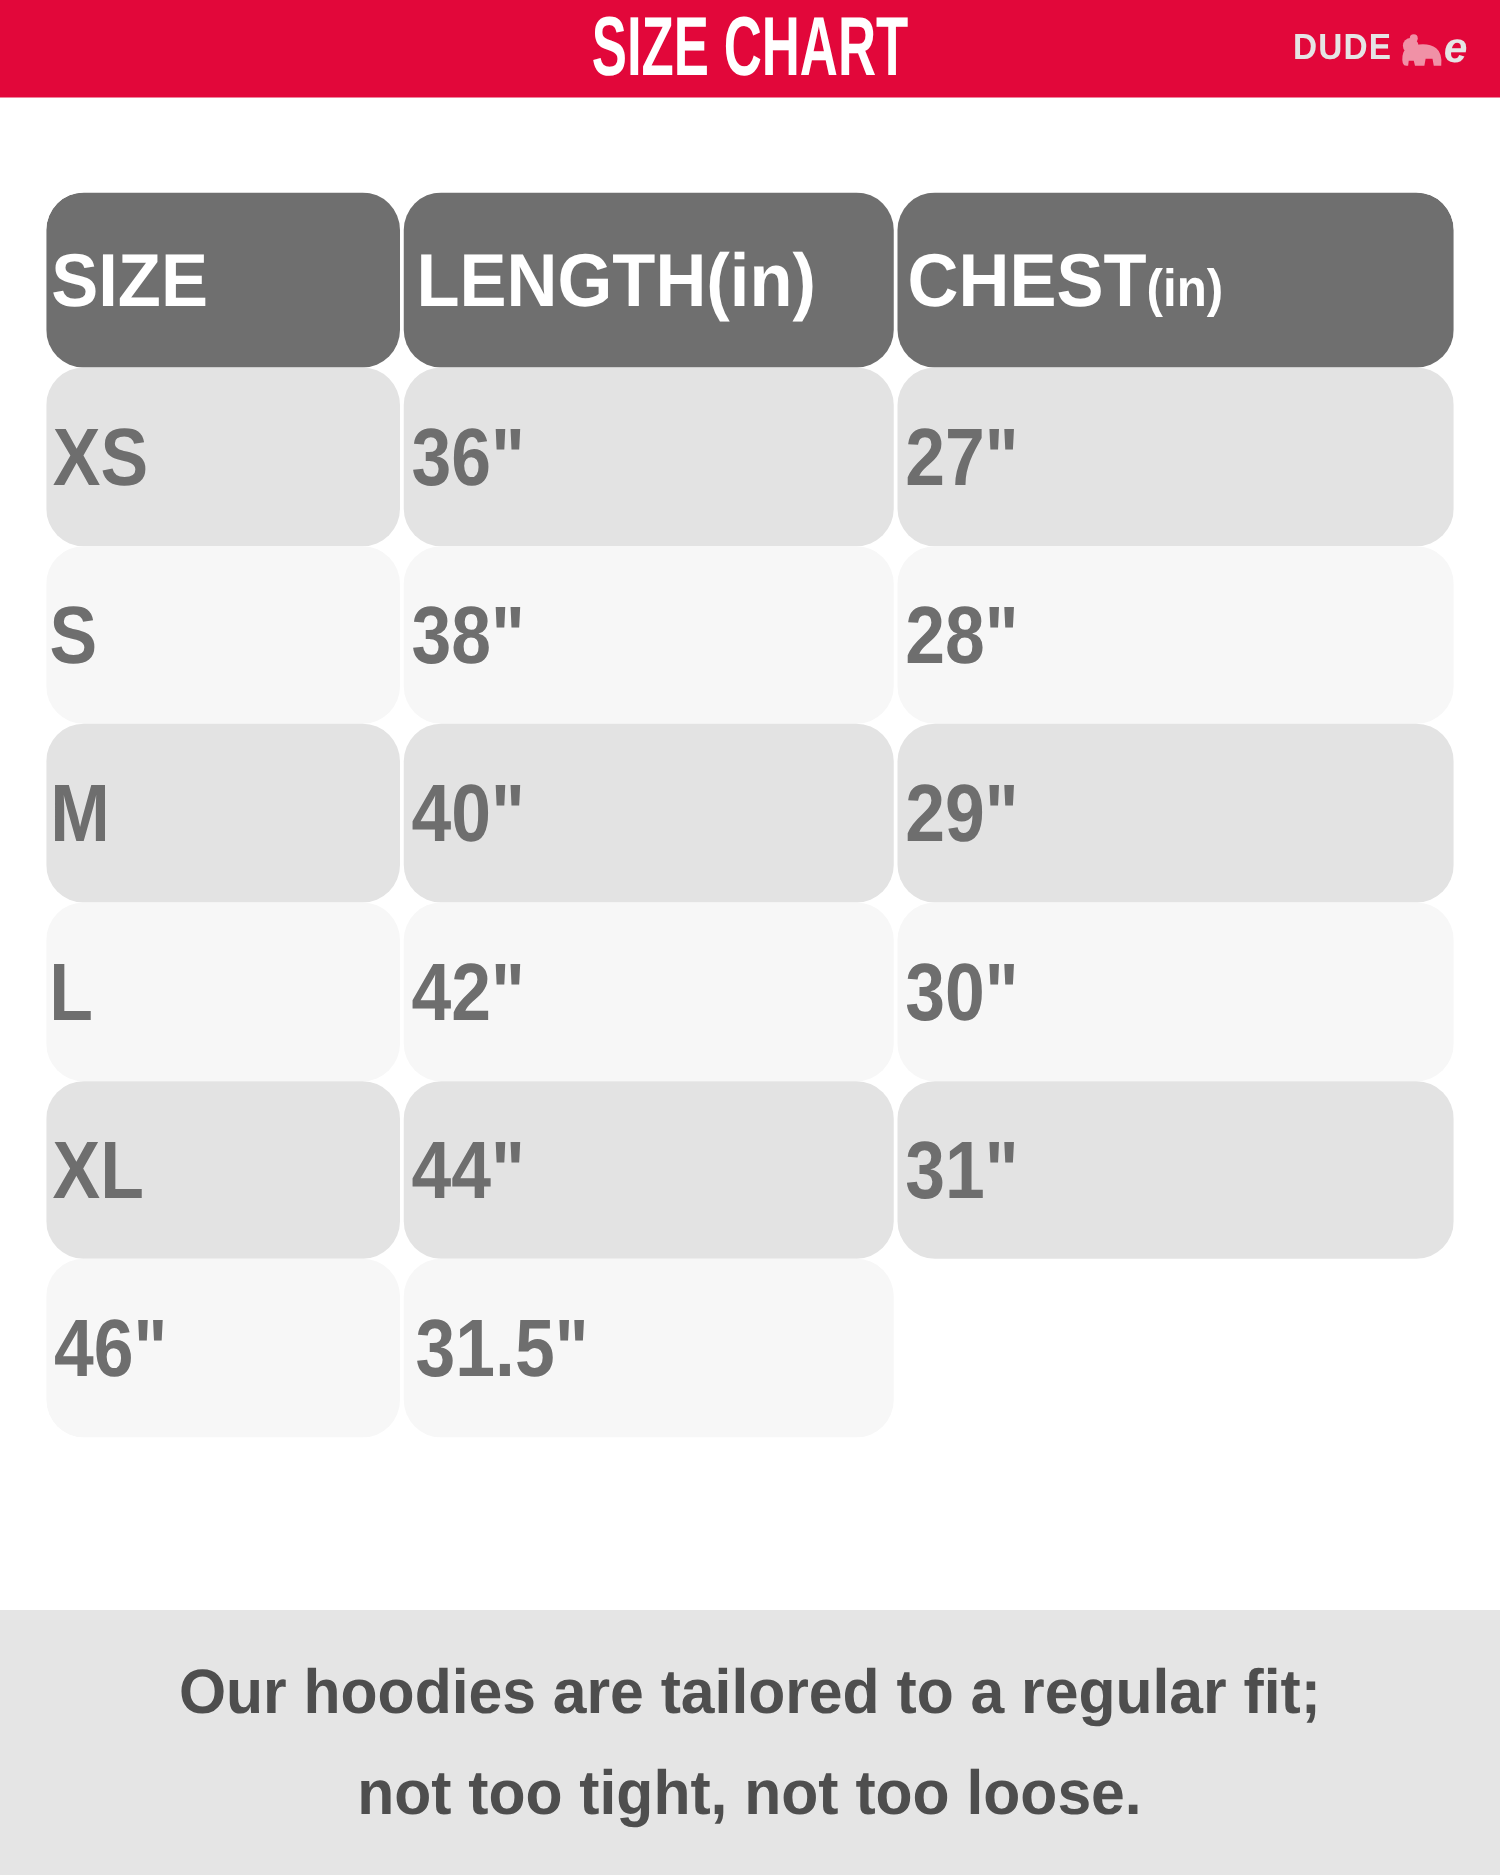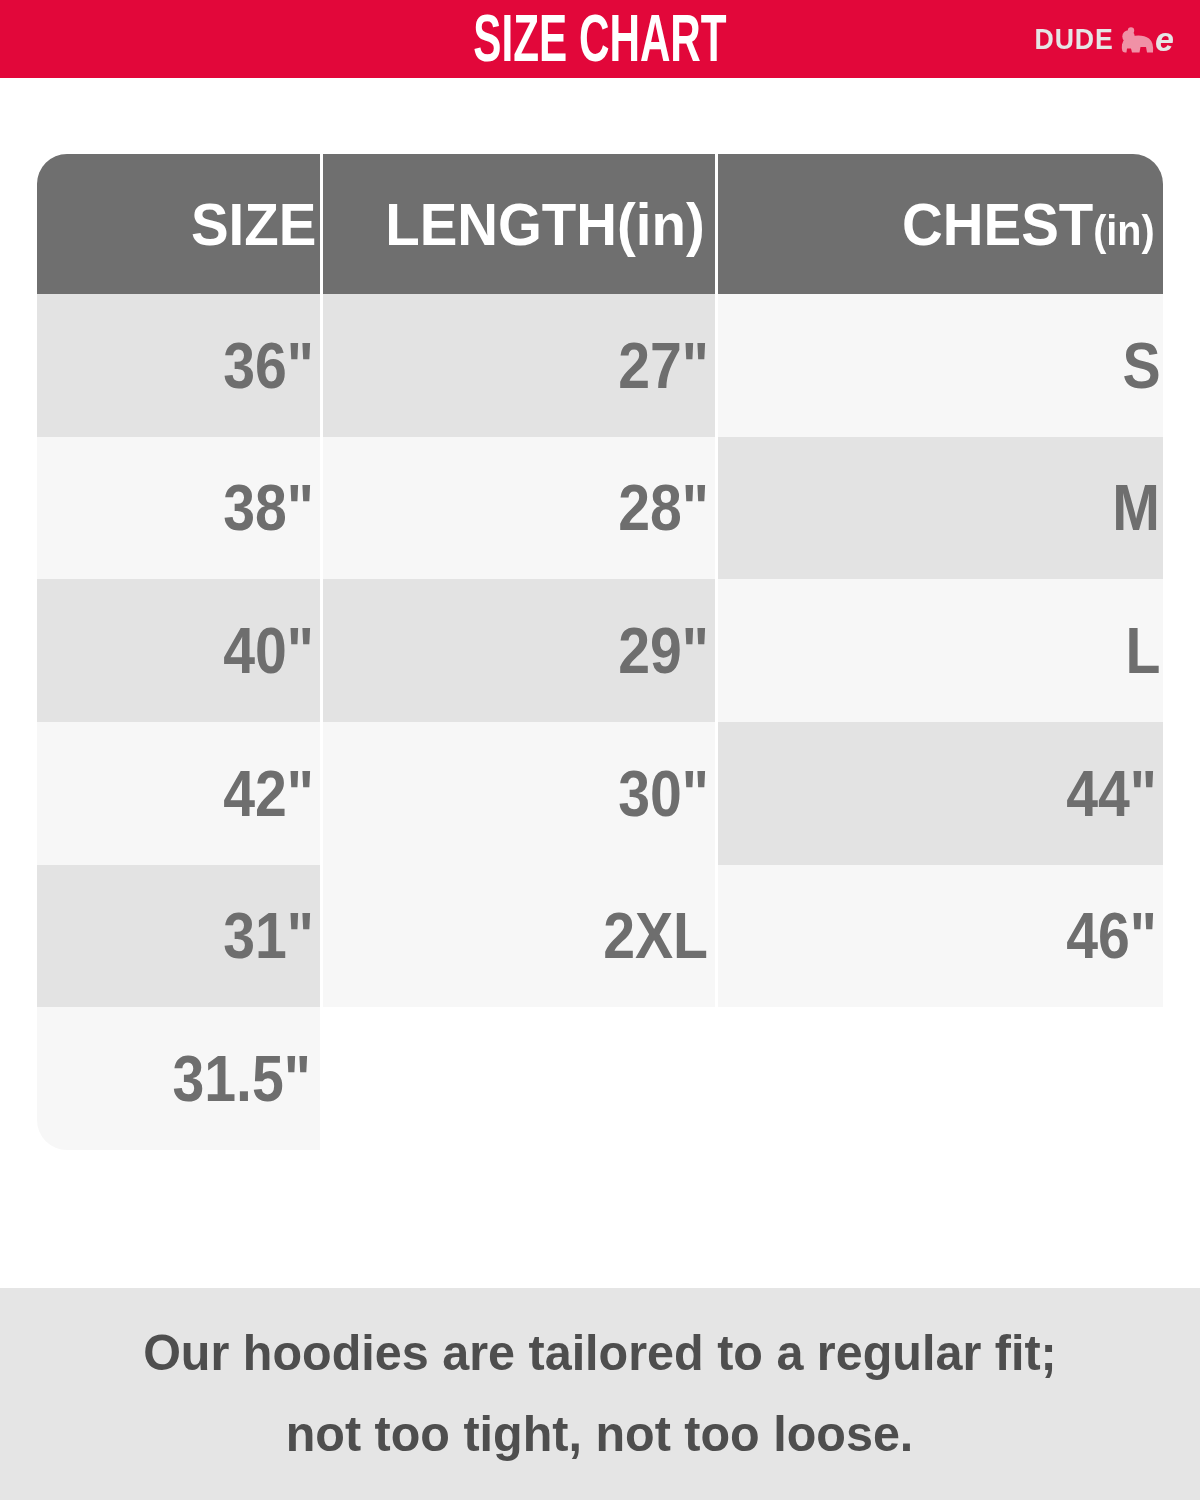"SIZE" .cell { border-radius: none -> 30px; justify-content: flex-end -> flex-start }
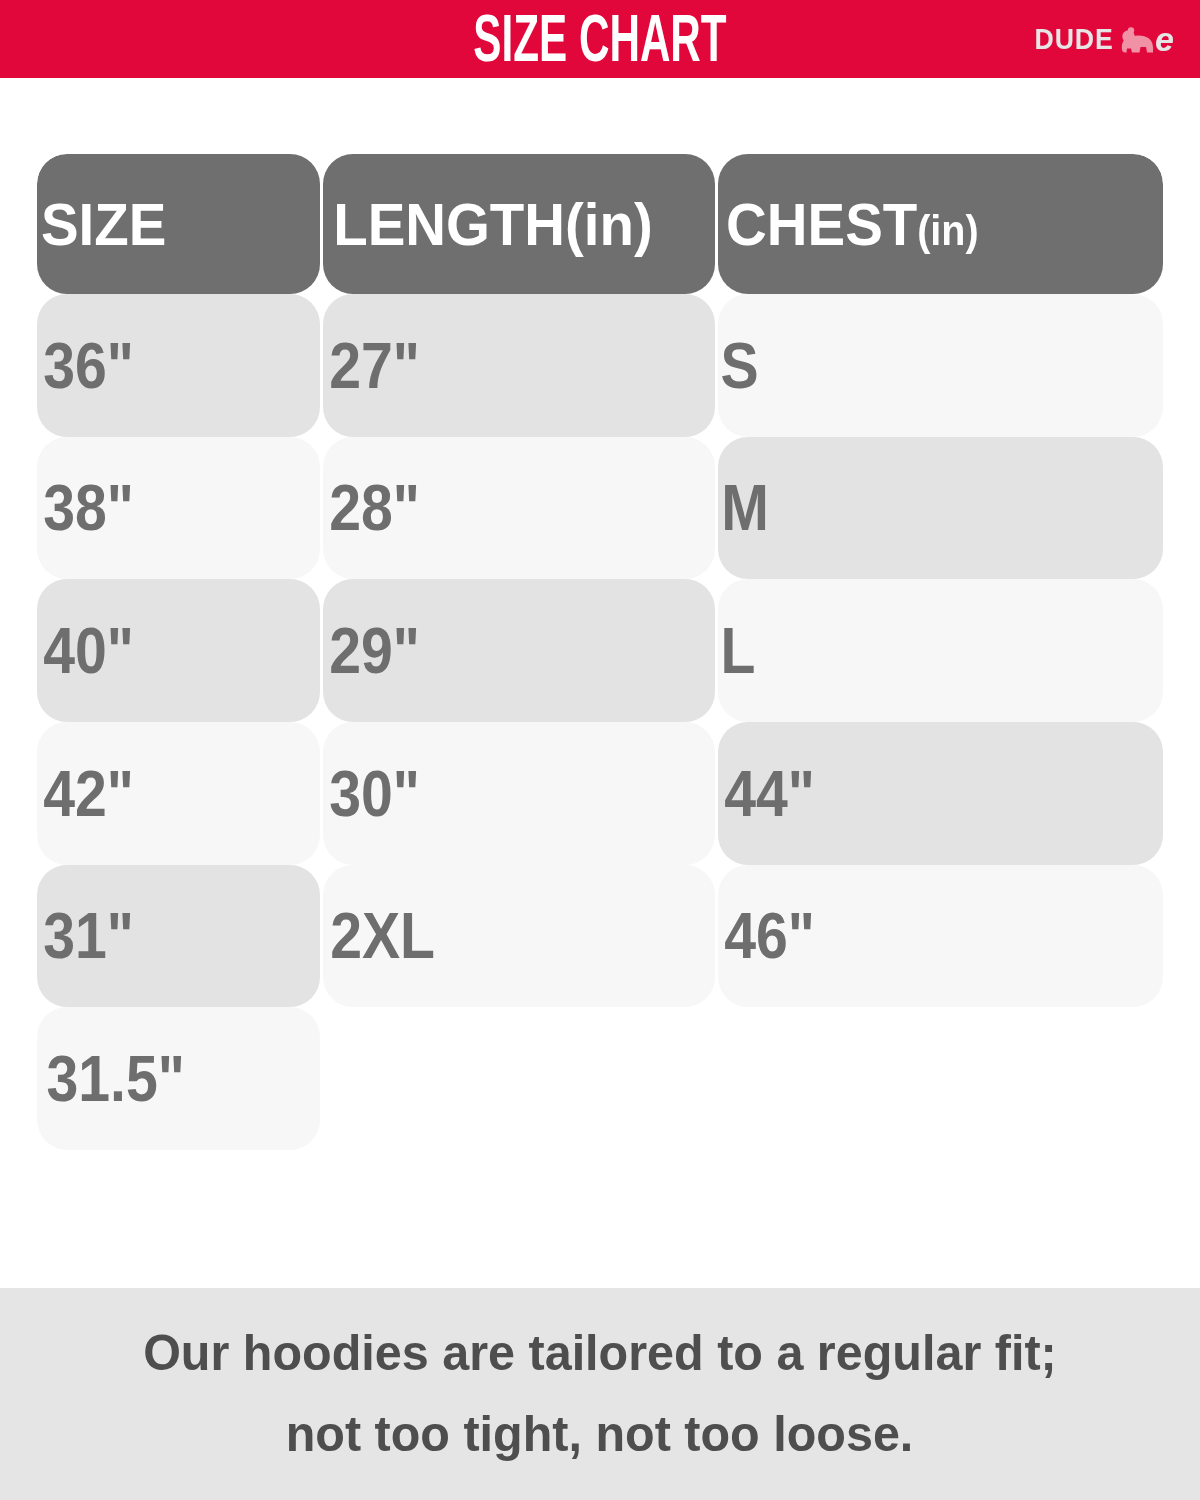"XS" div.cell { html: none -> <div> <span>XS</span> </div> }
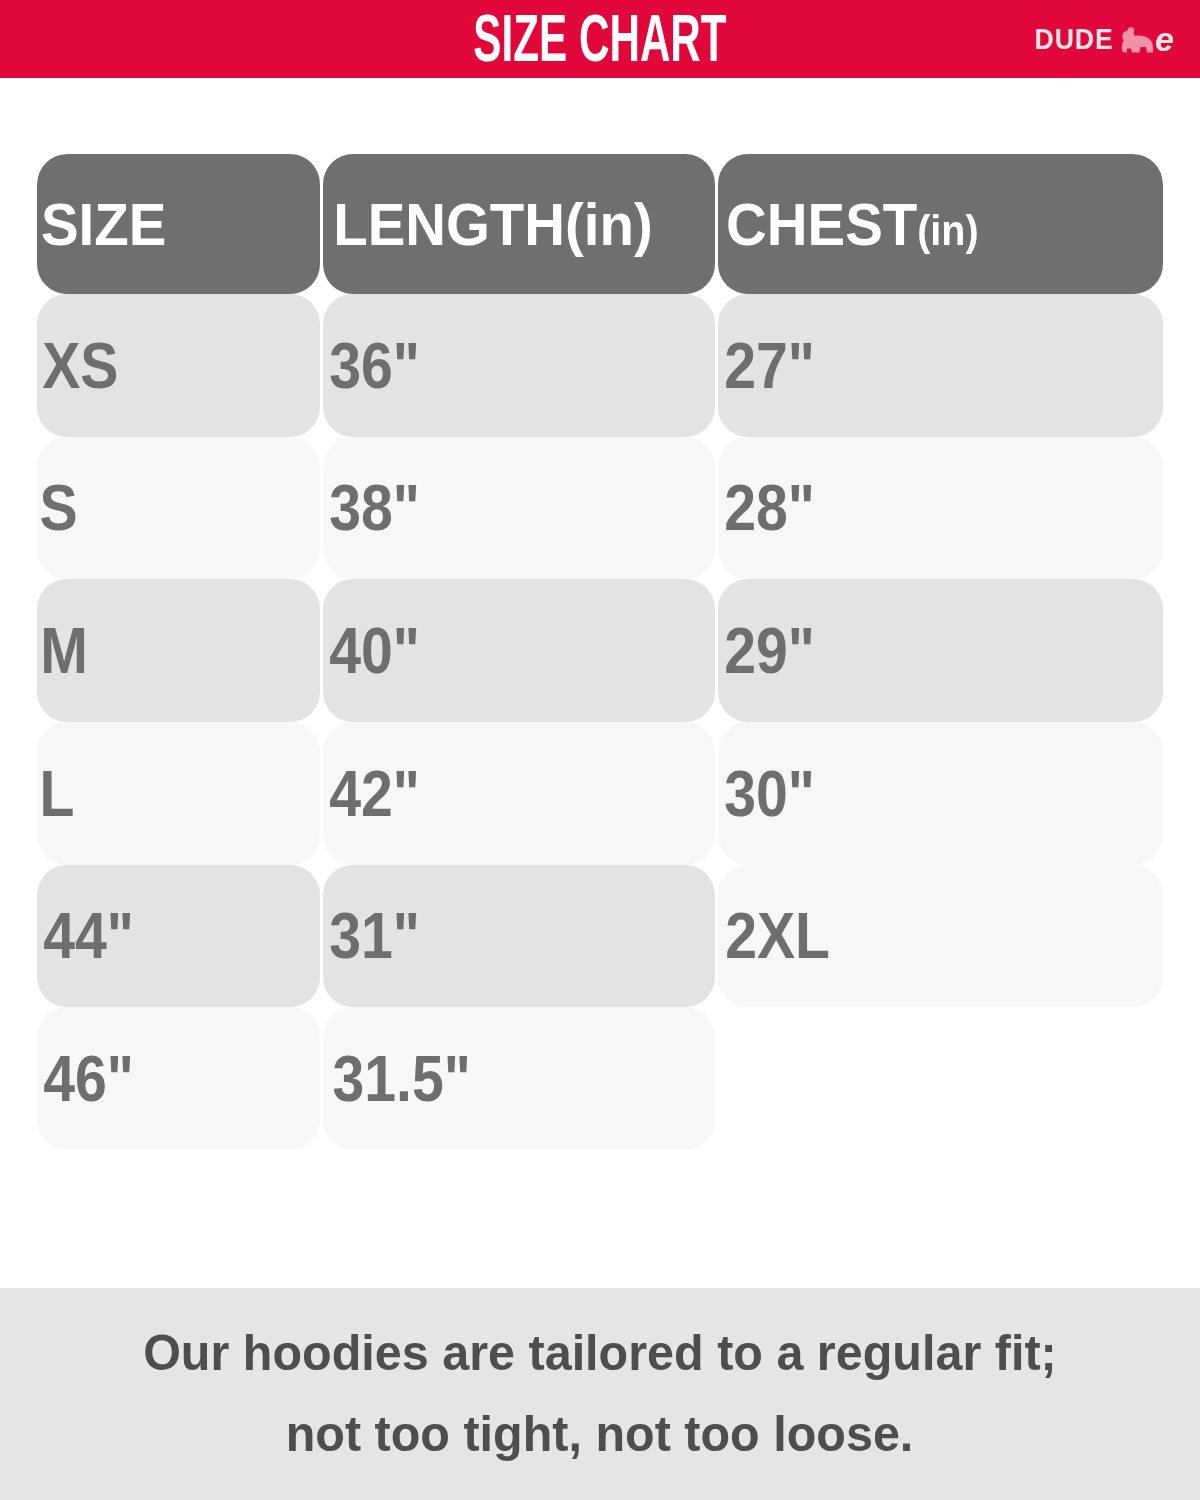"XL" div.cell { html: none -> <div> <span>XL</span> </div> }
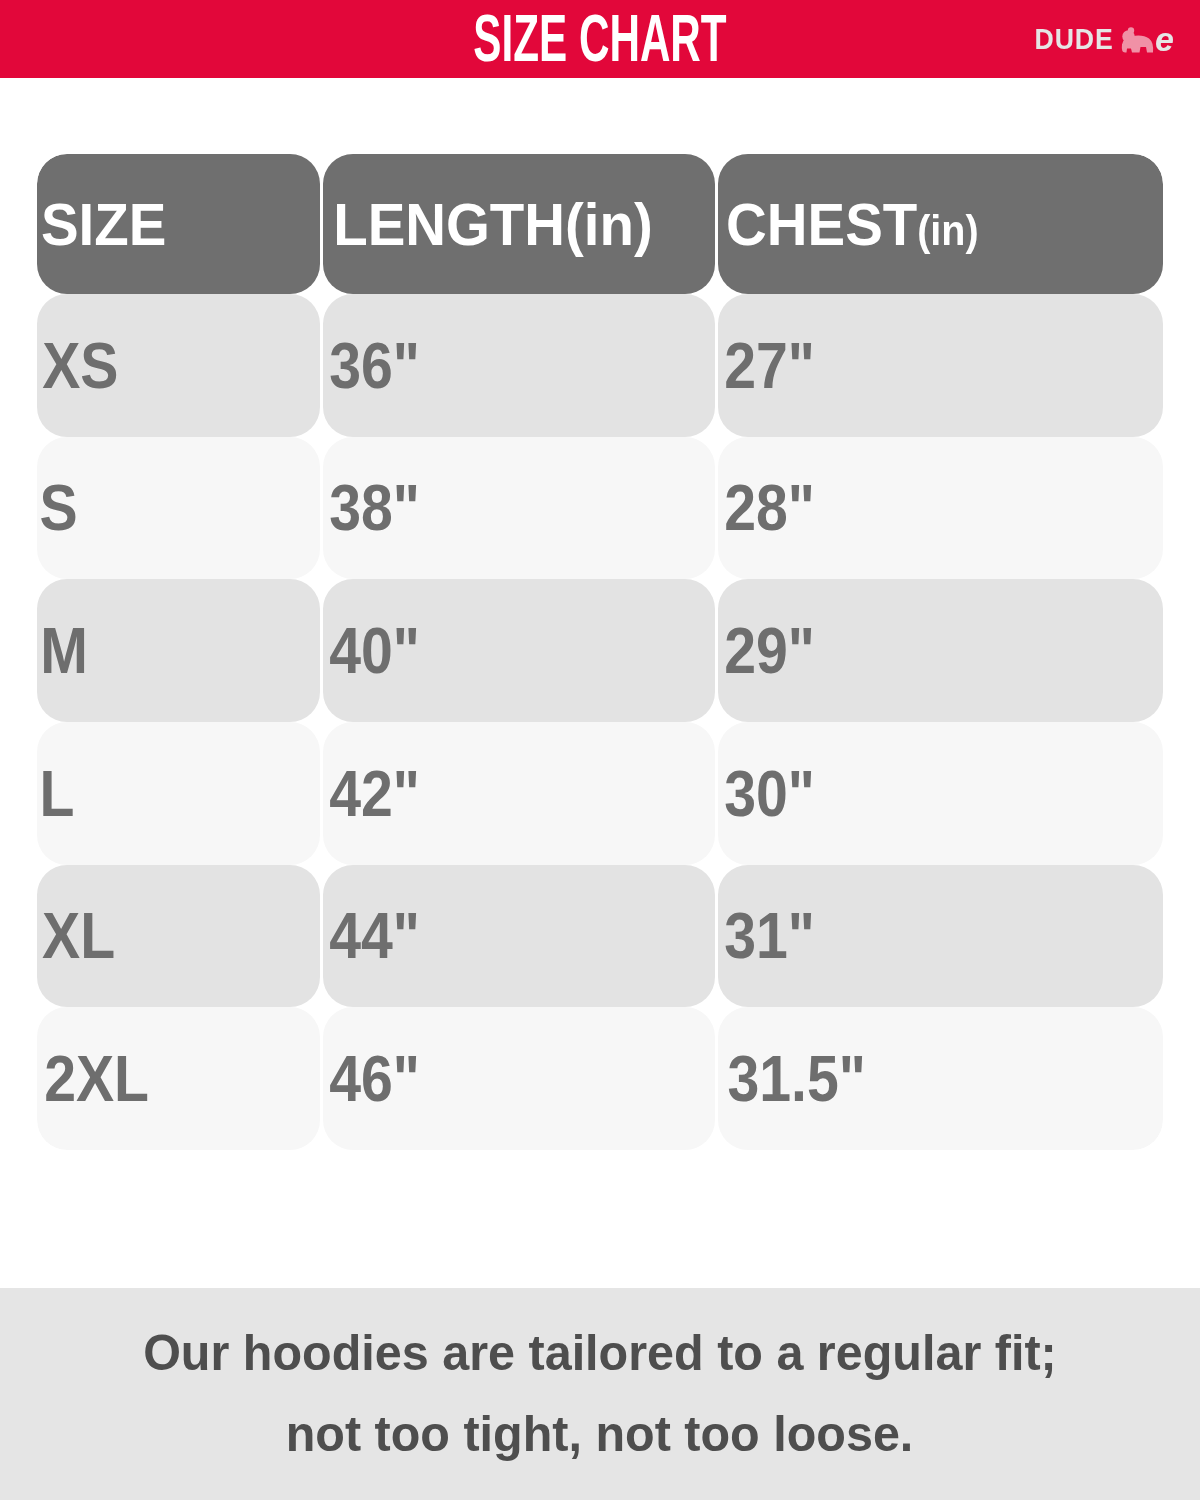"2XL" div.cell { html: <div> <span>2XL</span> </div> -> none }
